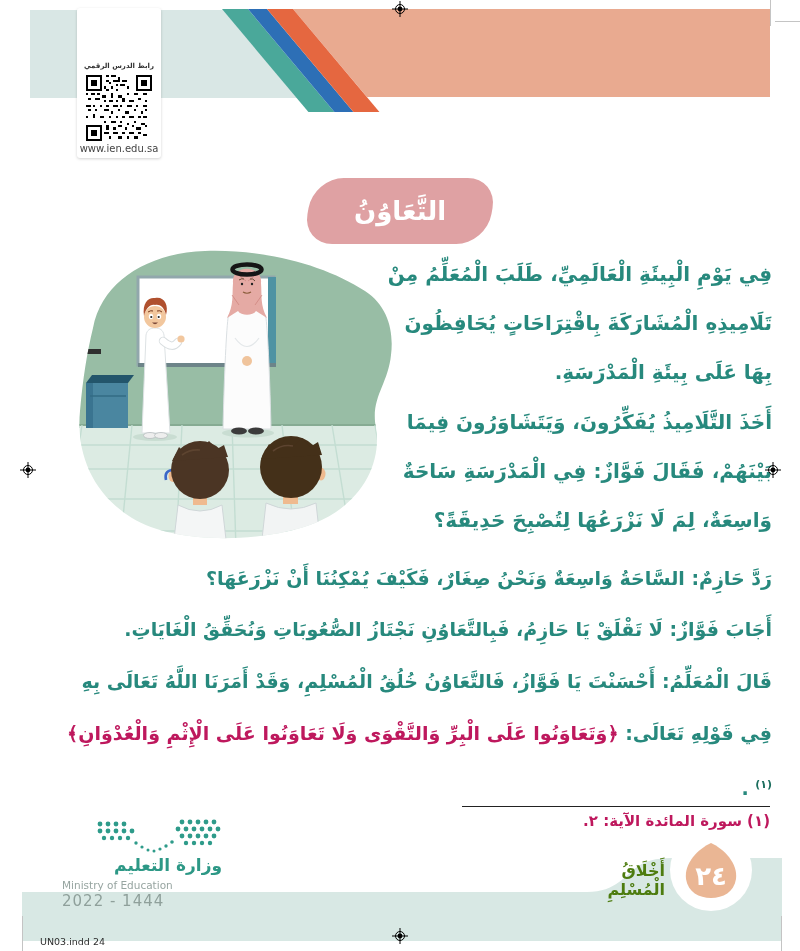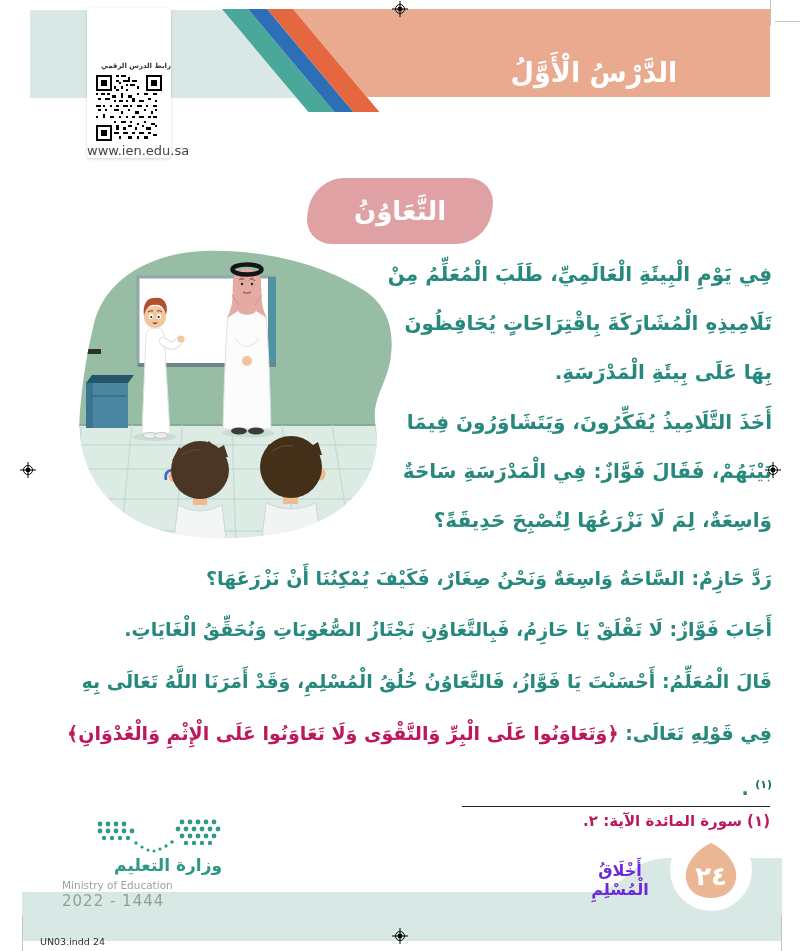"رابط الدرس الرقمي" #qr-box { left: 87px -> 77px; text-align: none -> center }
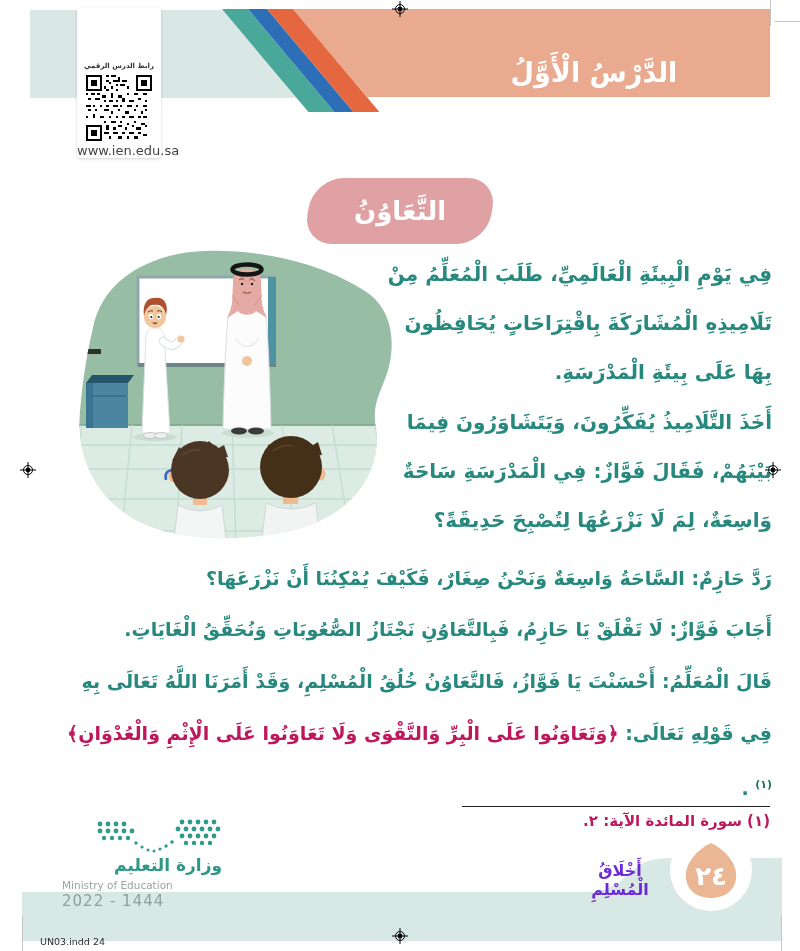"الدَّرْسُ الْأَوَّلُ" div.abs { html: <div>الدَّرْسُ الْأَوَّلُ</div> -> none }
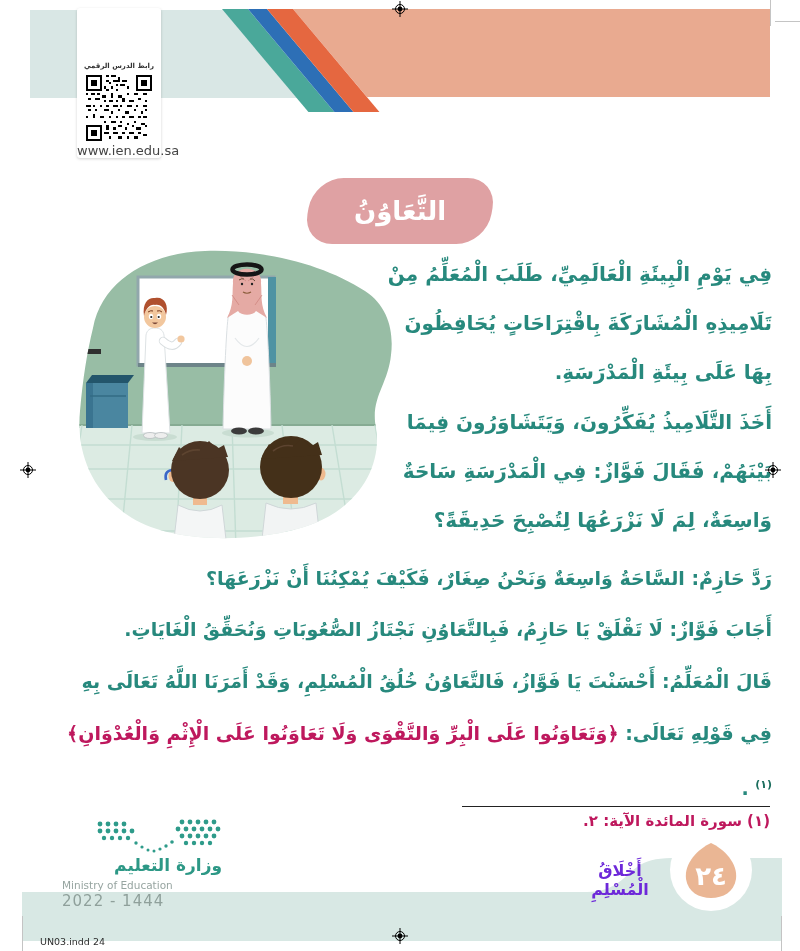"www.ien.edu.sa" #qr-url { font-size: 13px -> 10px }
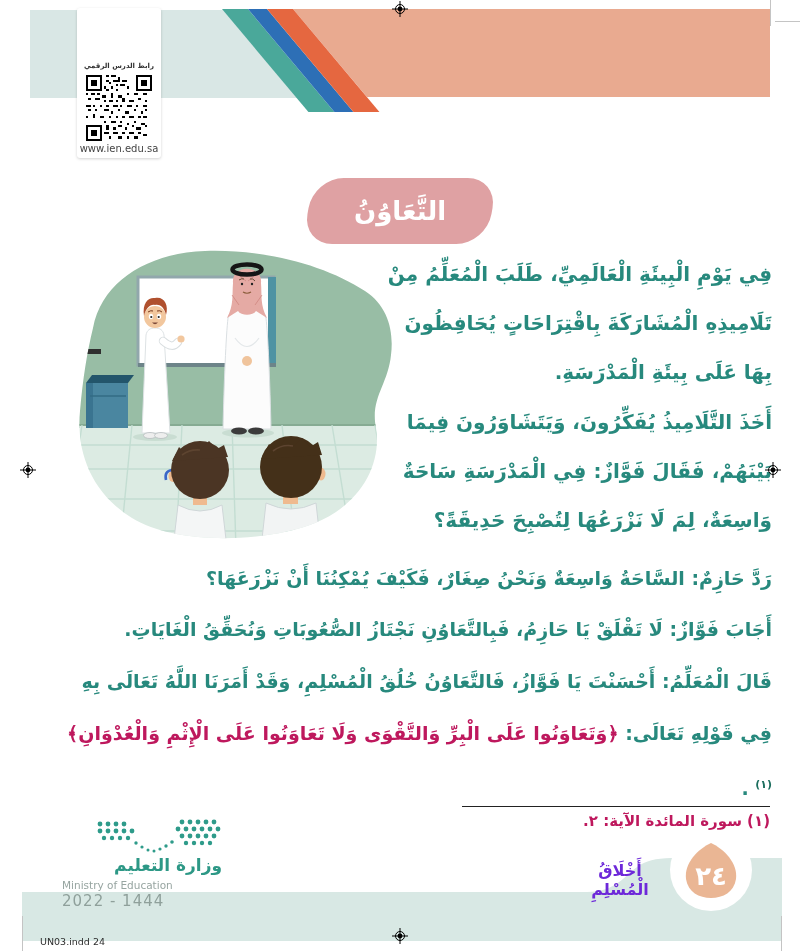"أَخْلَاقُ الْمُسْلِمِ" #book-title { color: #6d28d9 -> #4d7c0f; text-align: center -> none }
